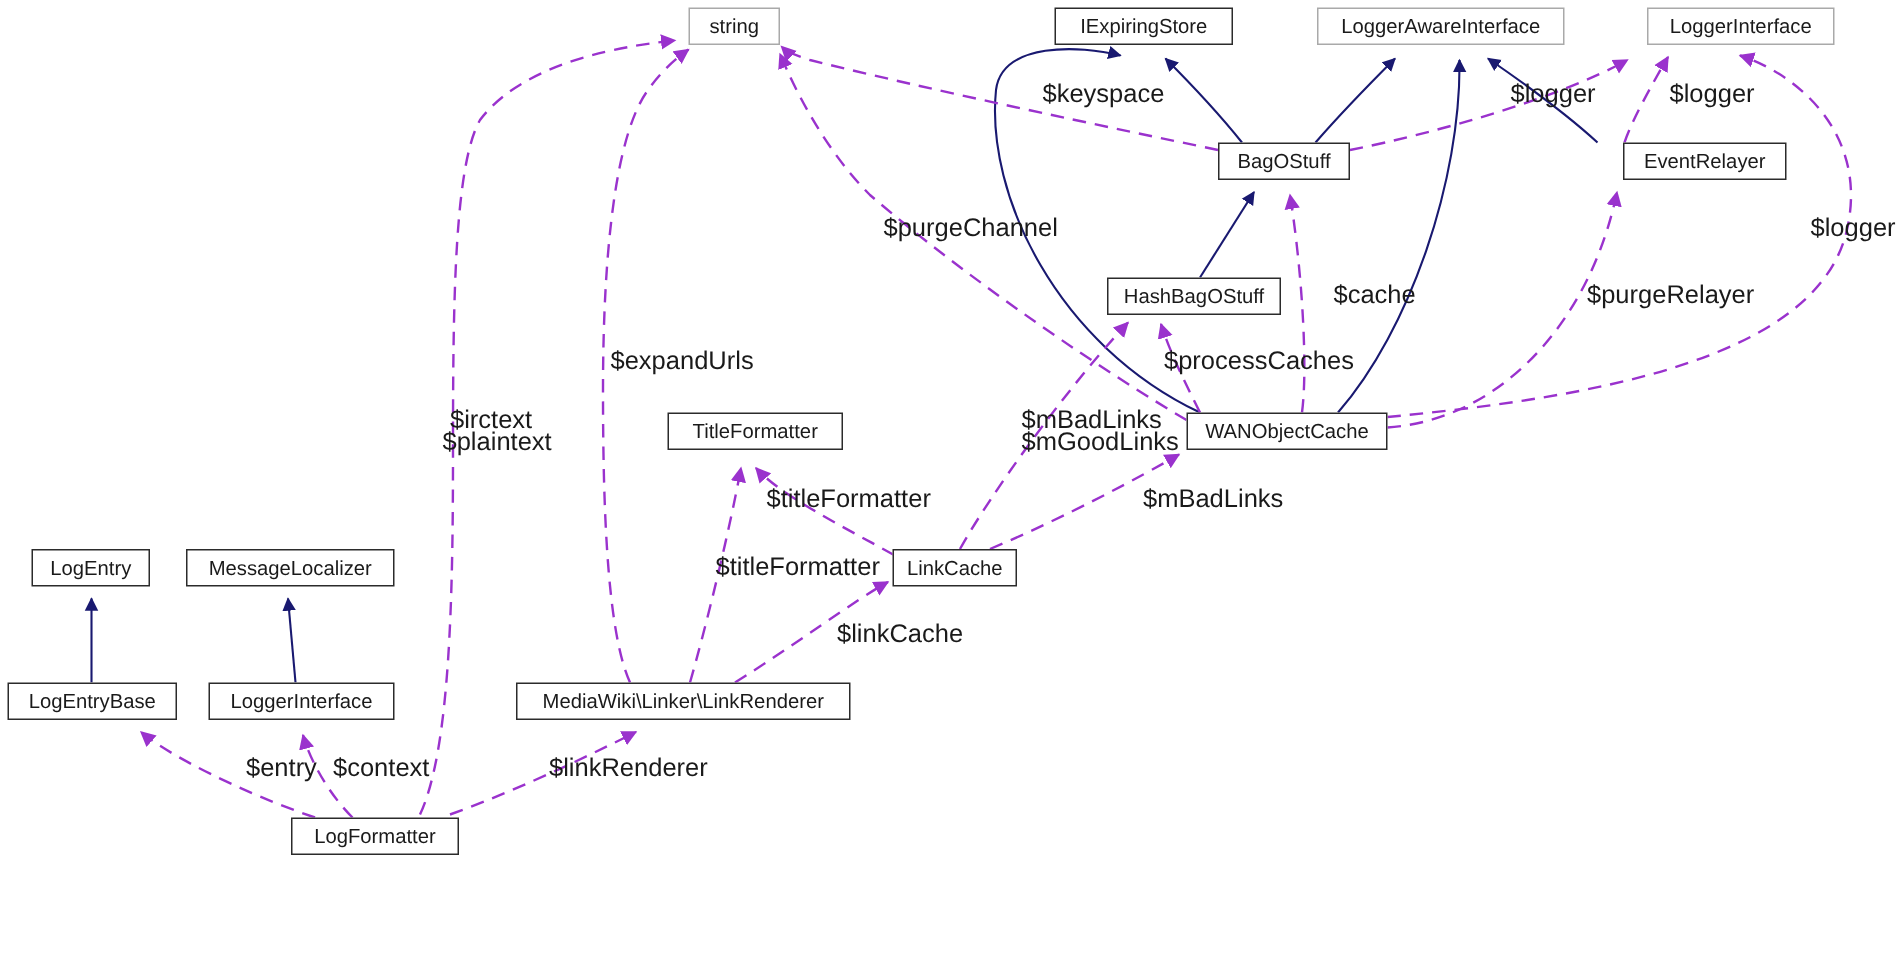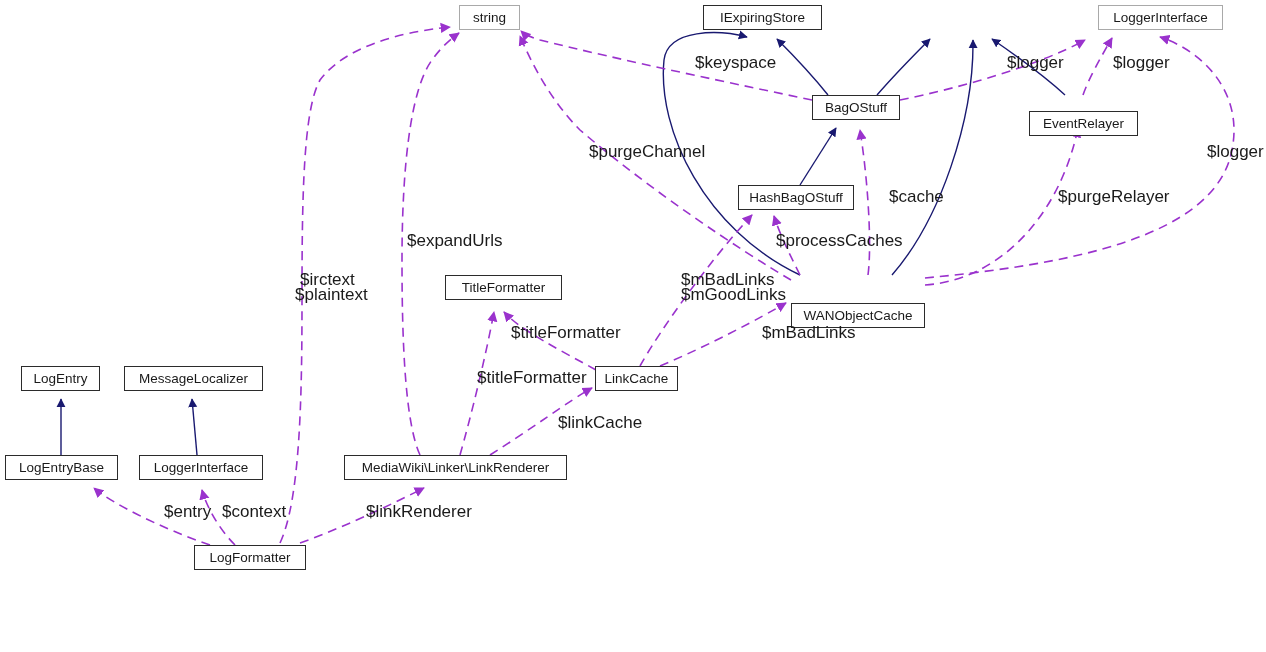"LoggerAwareInterface" div.node { html: none -> <div> <span>LoggerAwareInterface</span> </div> }
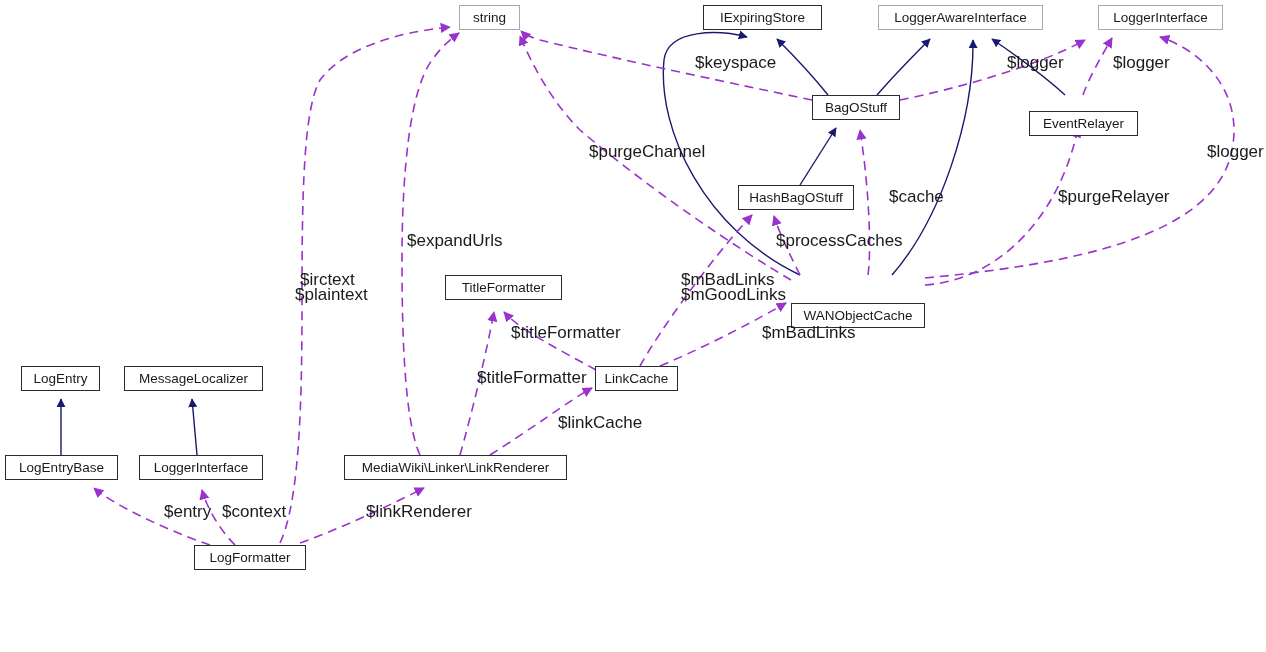"EventRelayer" div.node { left: 1029px -> 1082px; margin-top: 16px -> none }
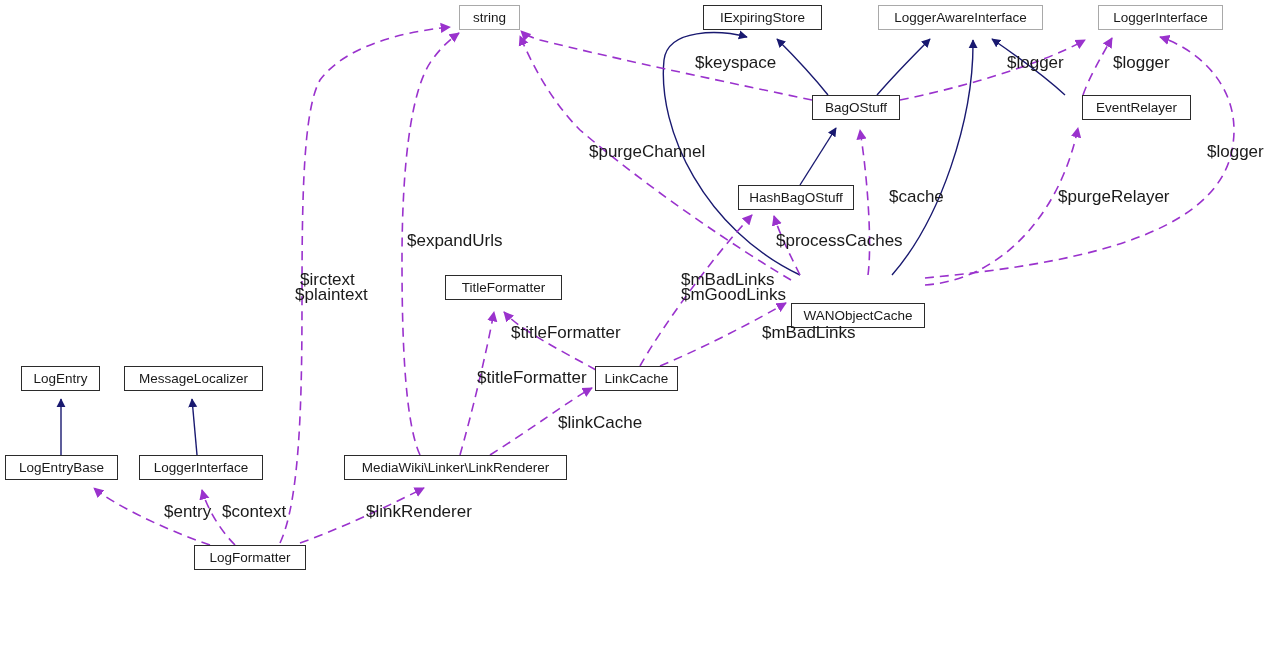"WANObjectCache" div.node { margin-top: 28px -> none }
